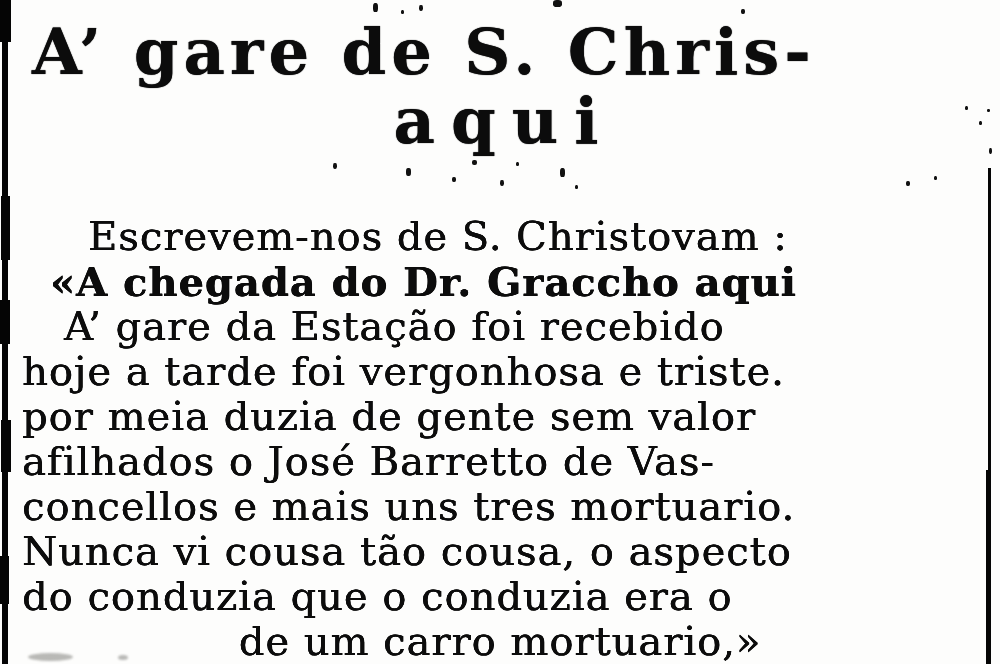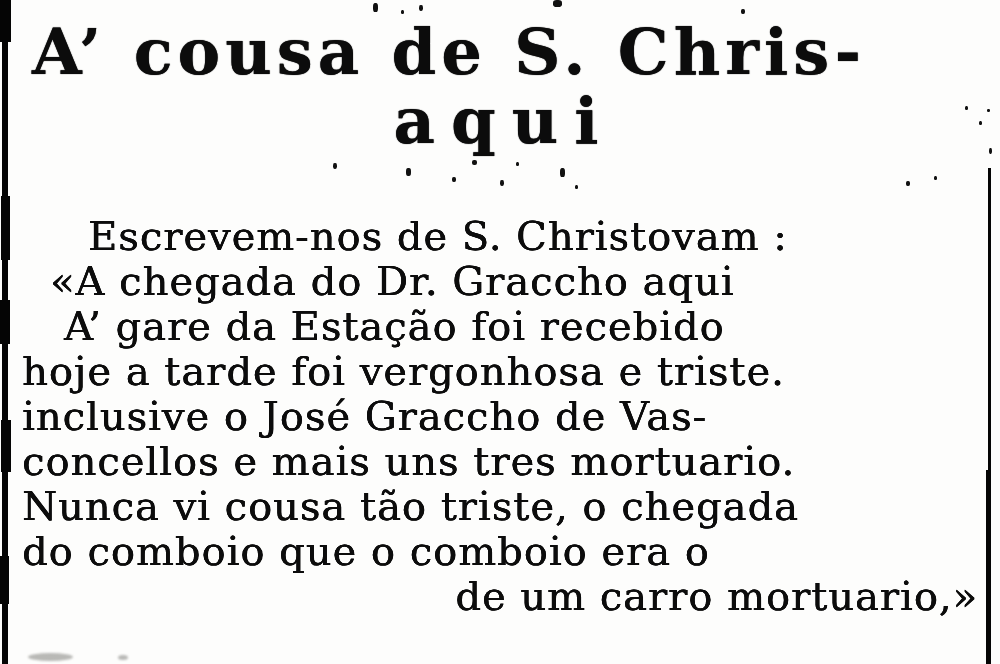"A’ cousa de S. Chris-" span.hl1 { text: cousa -> gare }
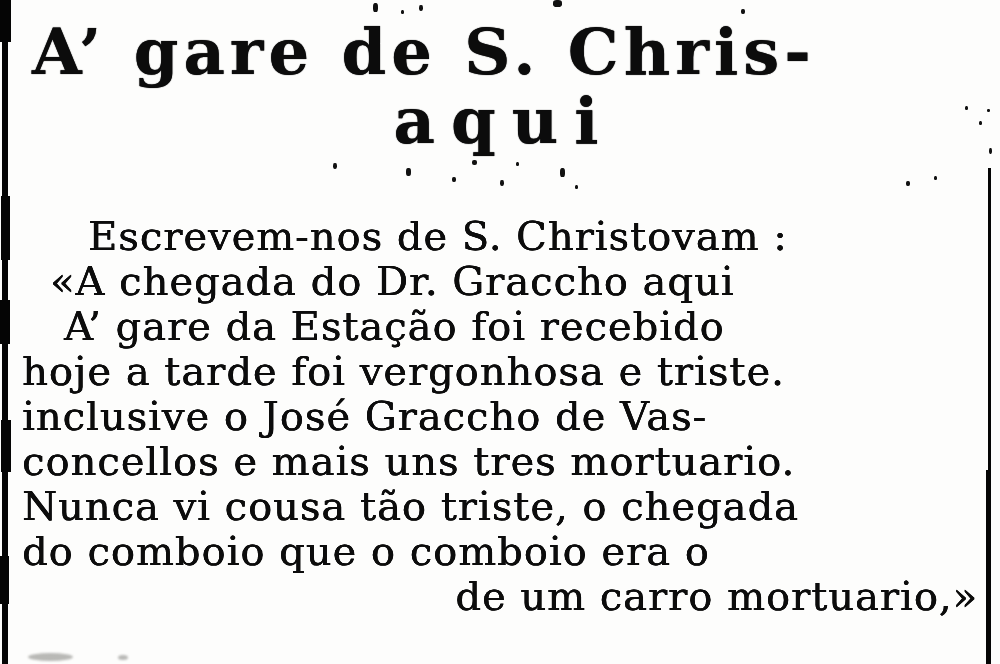"«A chegada do Dr. Graccho" .ind-b { font-weight: none -> bold }
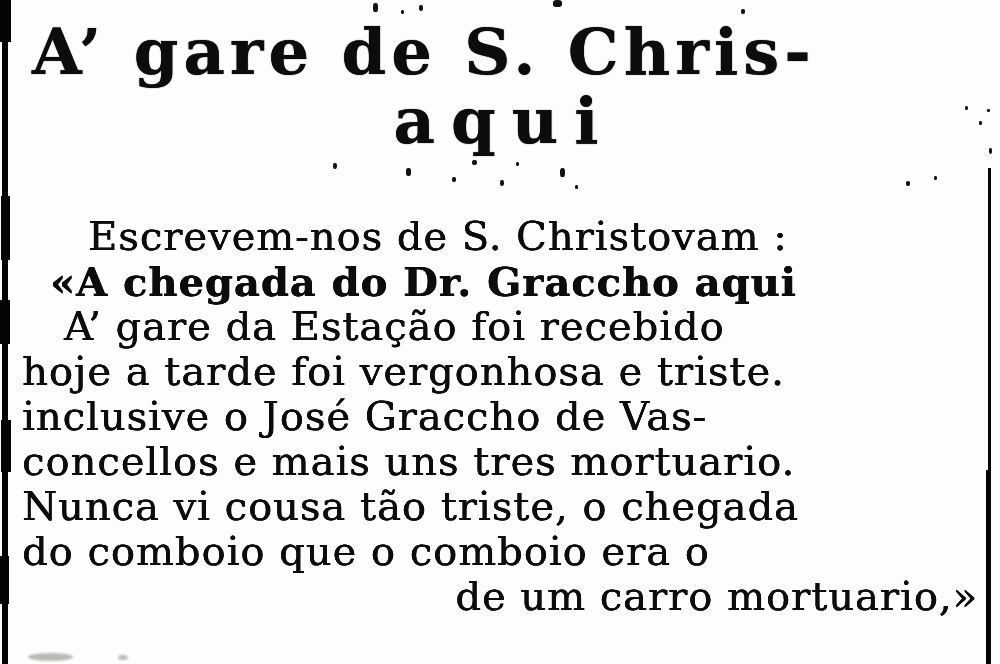"por meia duzia de gente" div.line { html: none -> <div>por meia duzia de gente sem valor</div> }
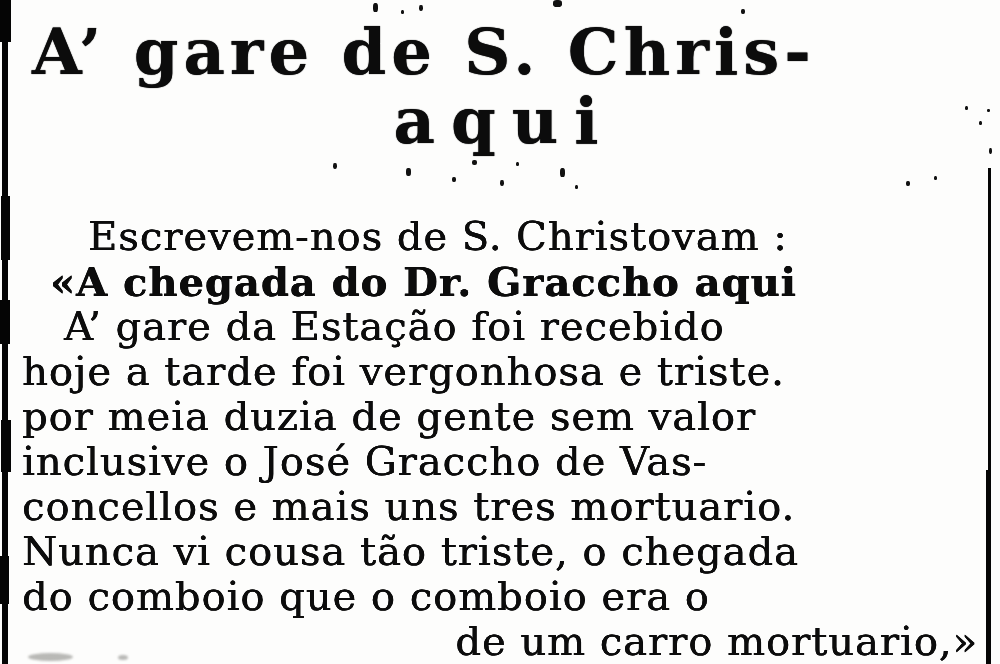"inclusive o José Graccho de" div.line { text: inclusive o José Graccho -> afilhados o José Barretto }
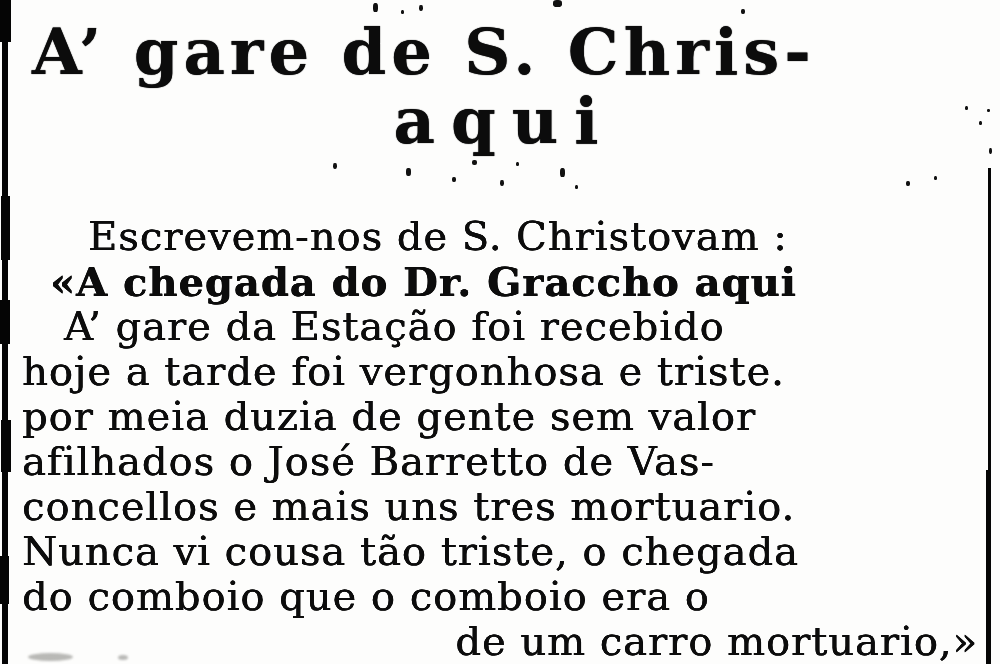"Nunca vi cousa tão triste," div.line { text: triste, o chegada -> cousa, o aspecto }
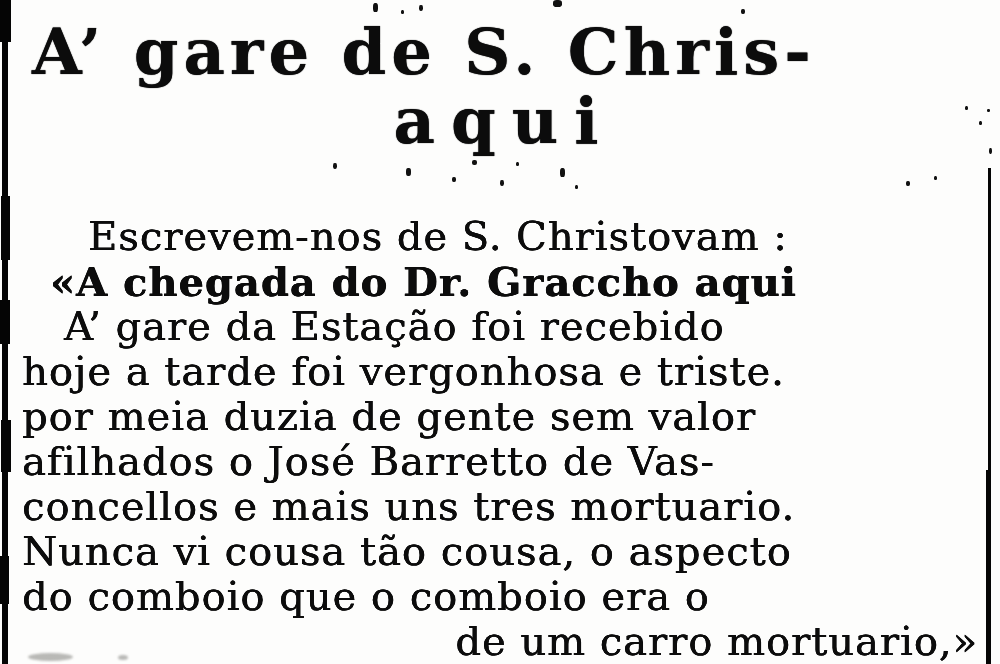"do comboio que o comboio" div.line { text: comboio que o comboio -> conduzia que o conduzia }
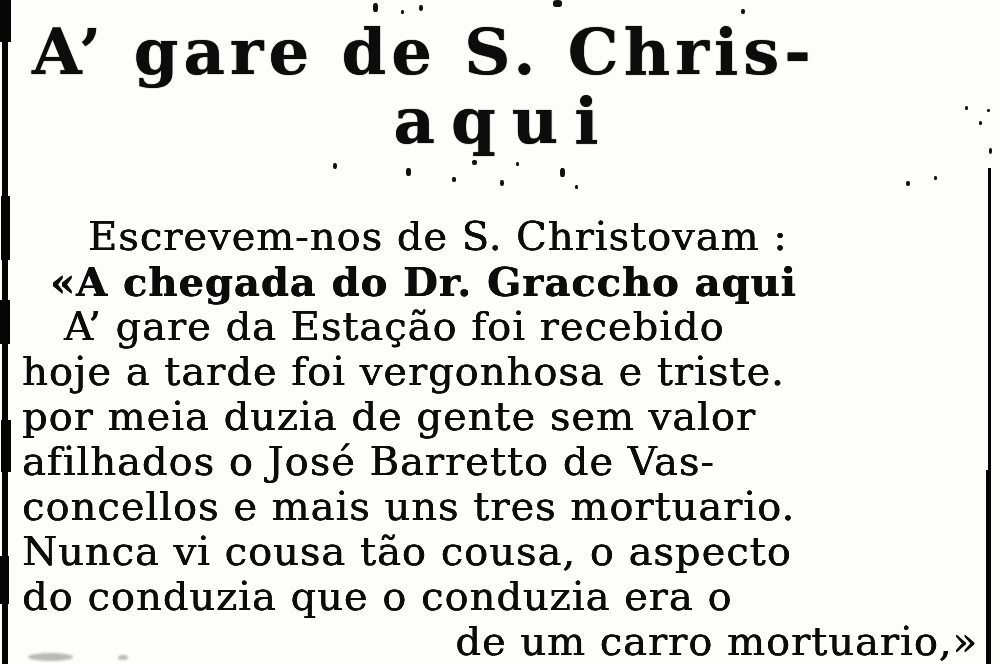"de um carro mortuario,»" .last-line { text-align: right -> center }
